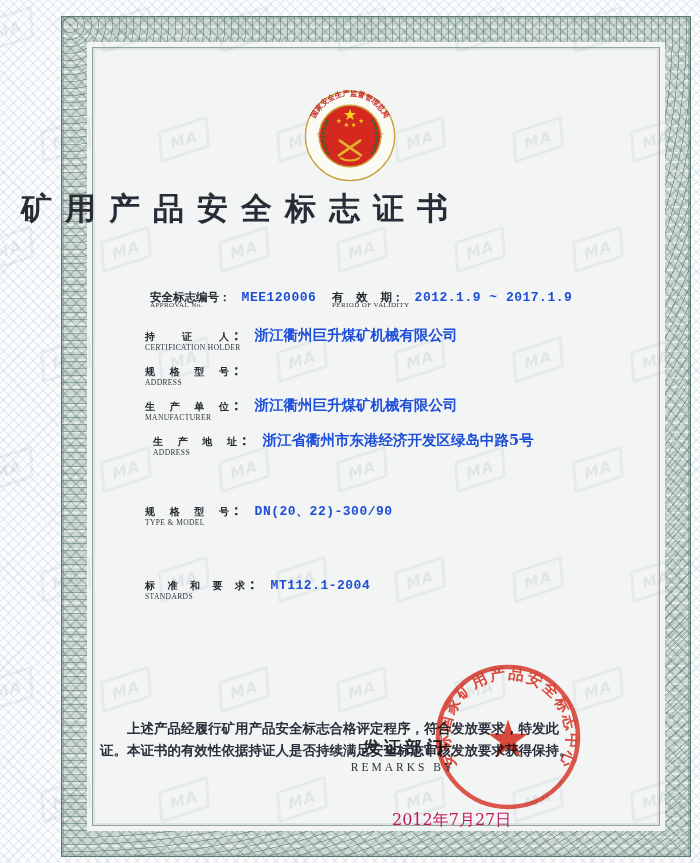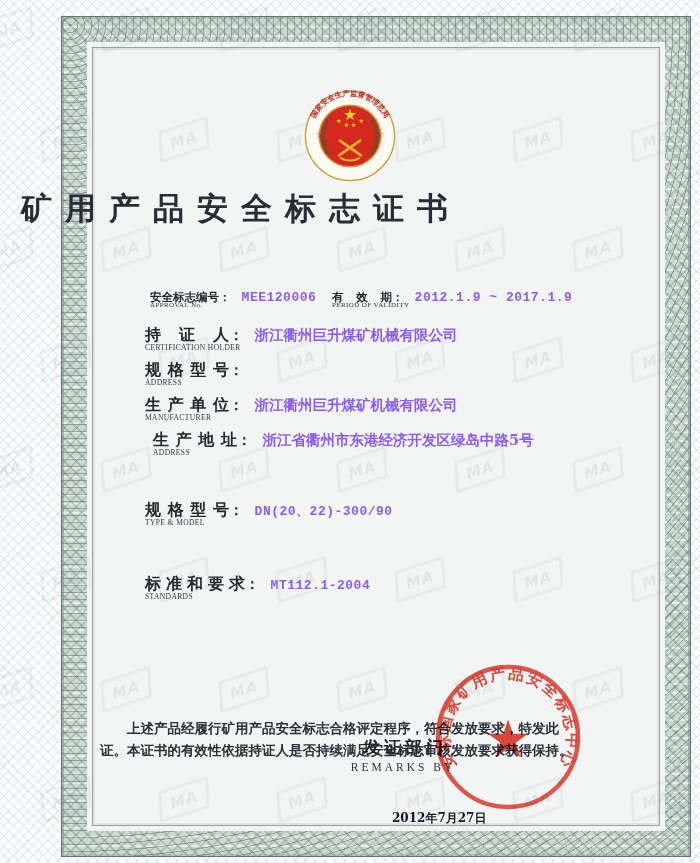"MEE120006" .val { color: #8b5cf6 -> #1d4ed8 }
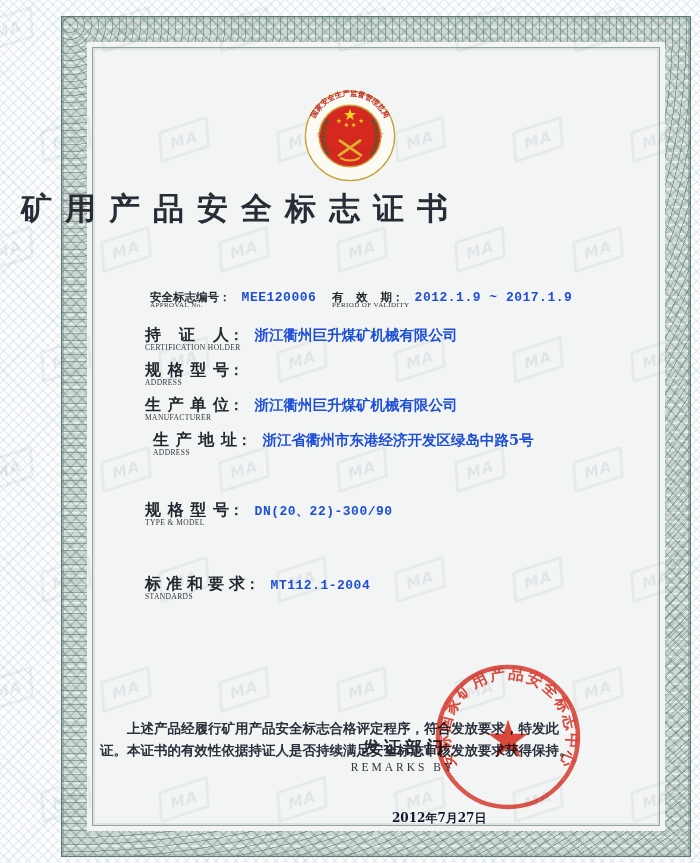"持证人" .lbl { font-size: 16px -> 10px }
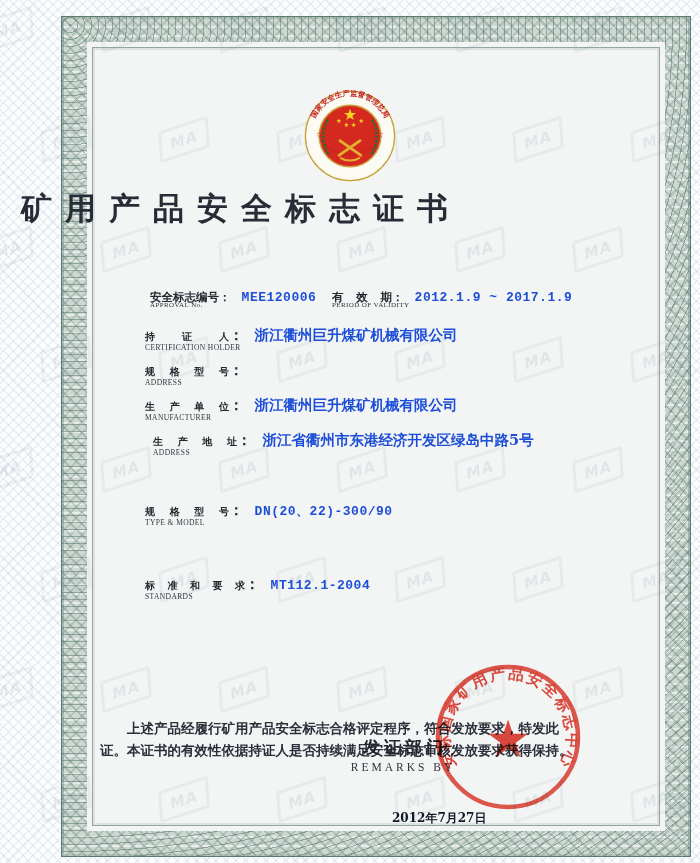"2012年7月27日" .date { color: #0f172a -> #be185d; font-size: 12px -> 16px; font-weight: 700 -> 400 }
